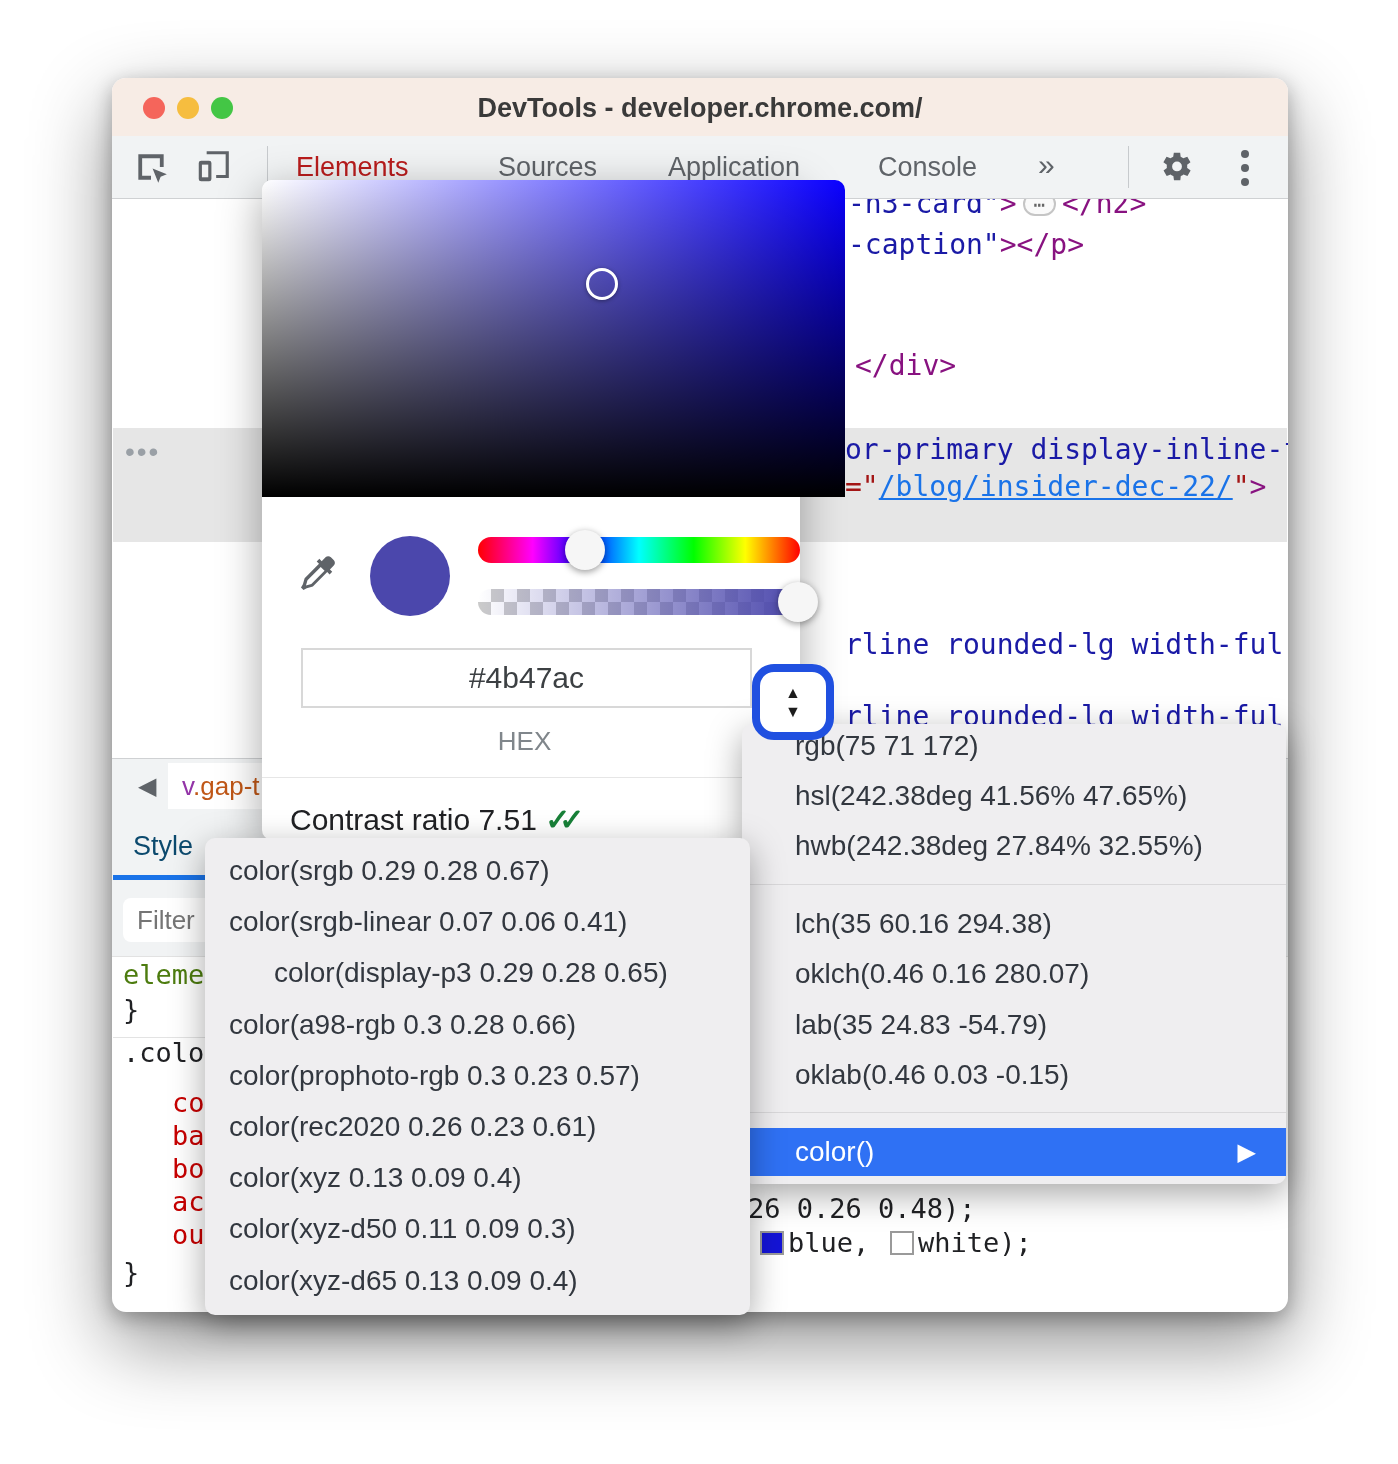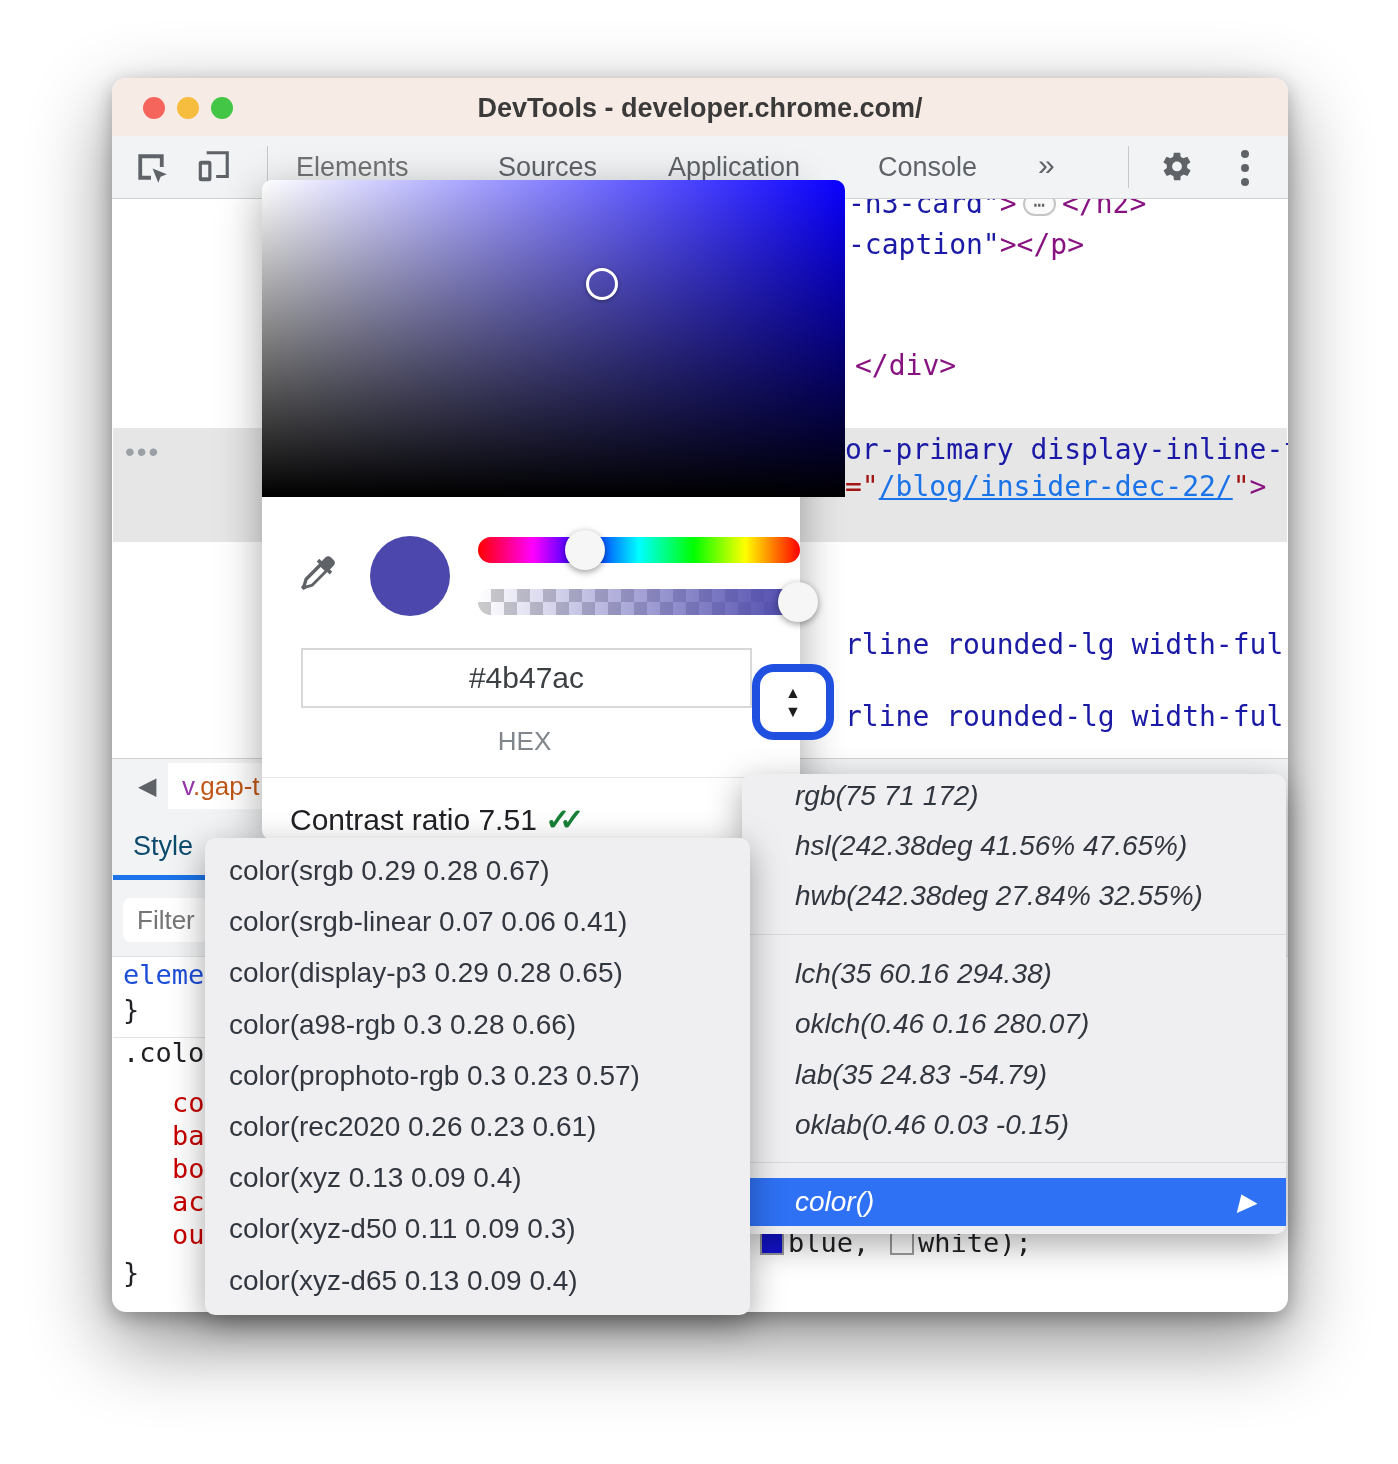"Elements" .tab.sel { color: #737373 -> #b91c1c }
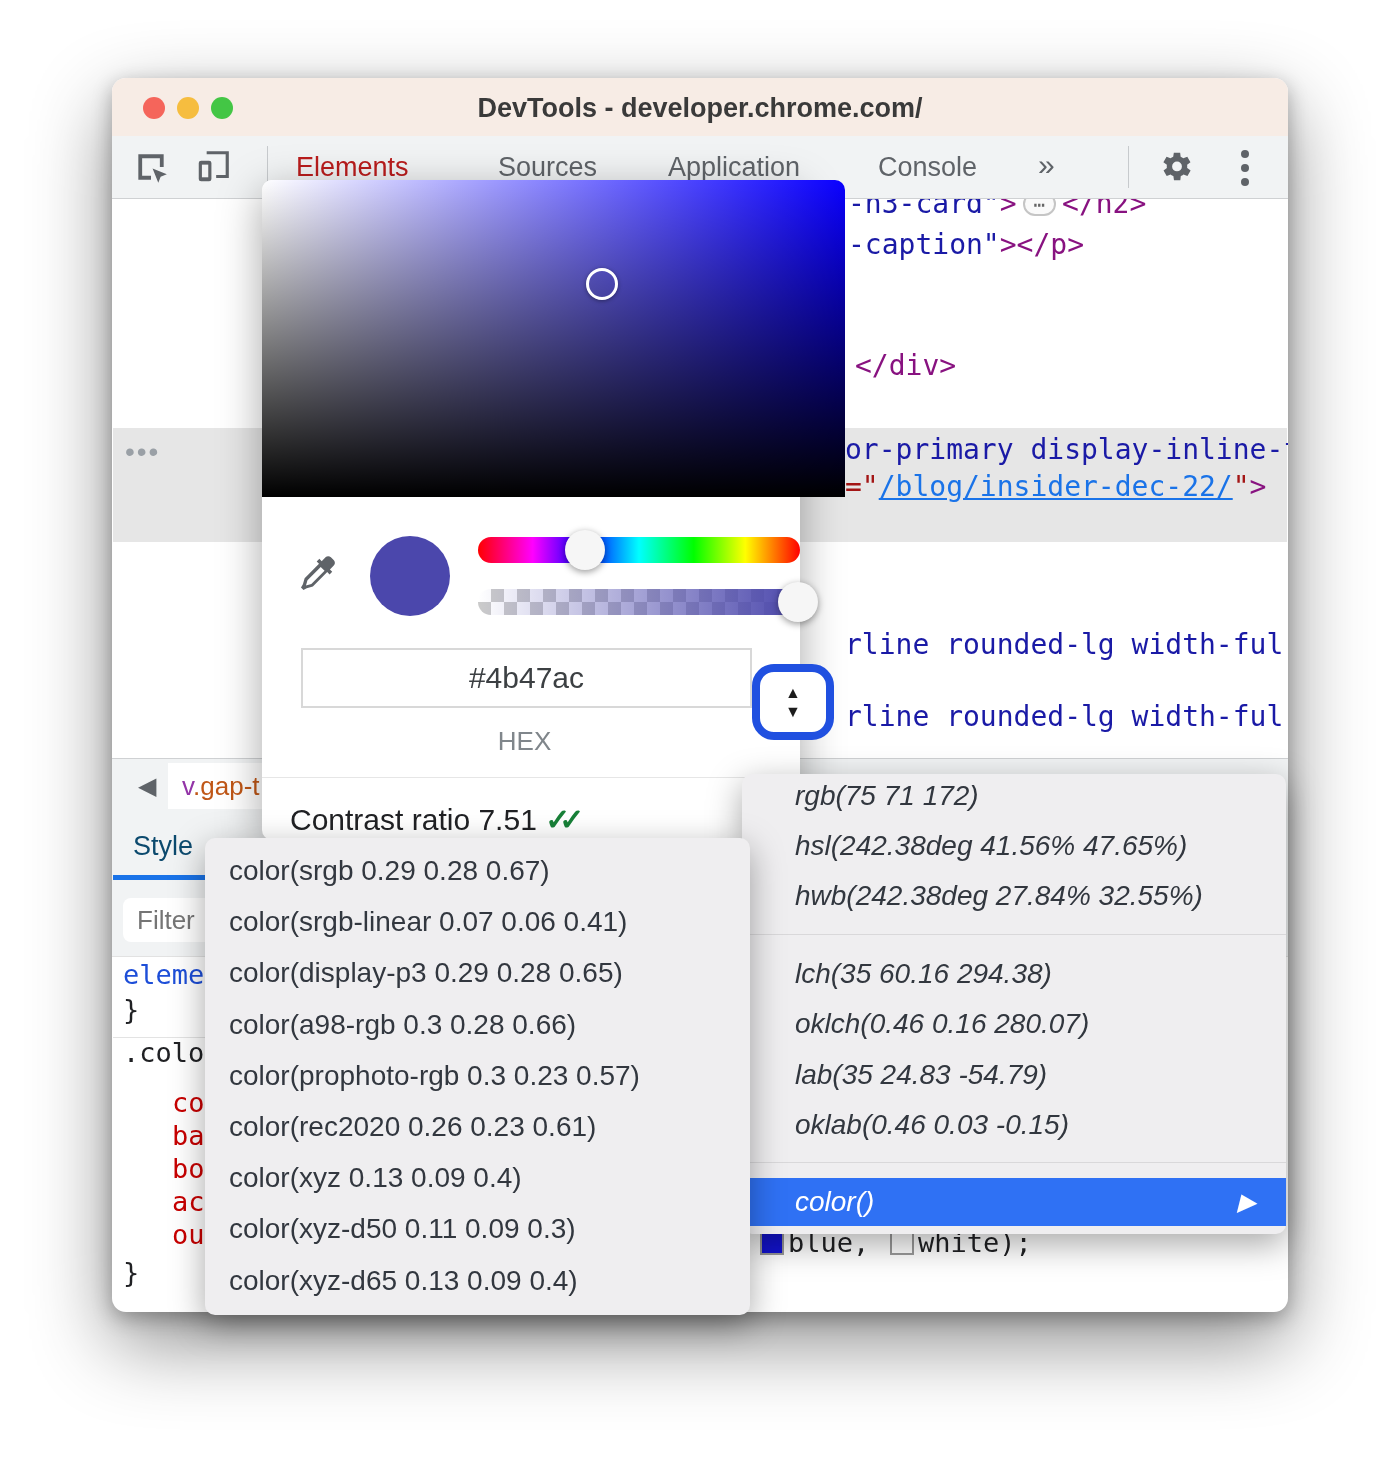"rgb(75 71 172)" .menu-right { font-style: italic -> none; top: 774px -> 724px }
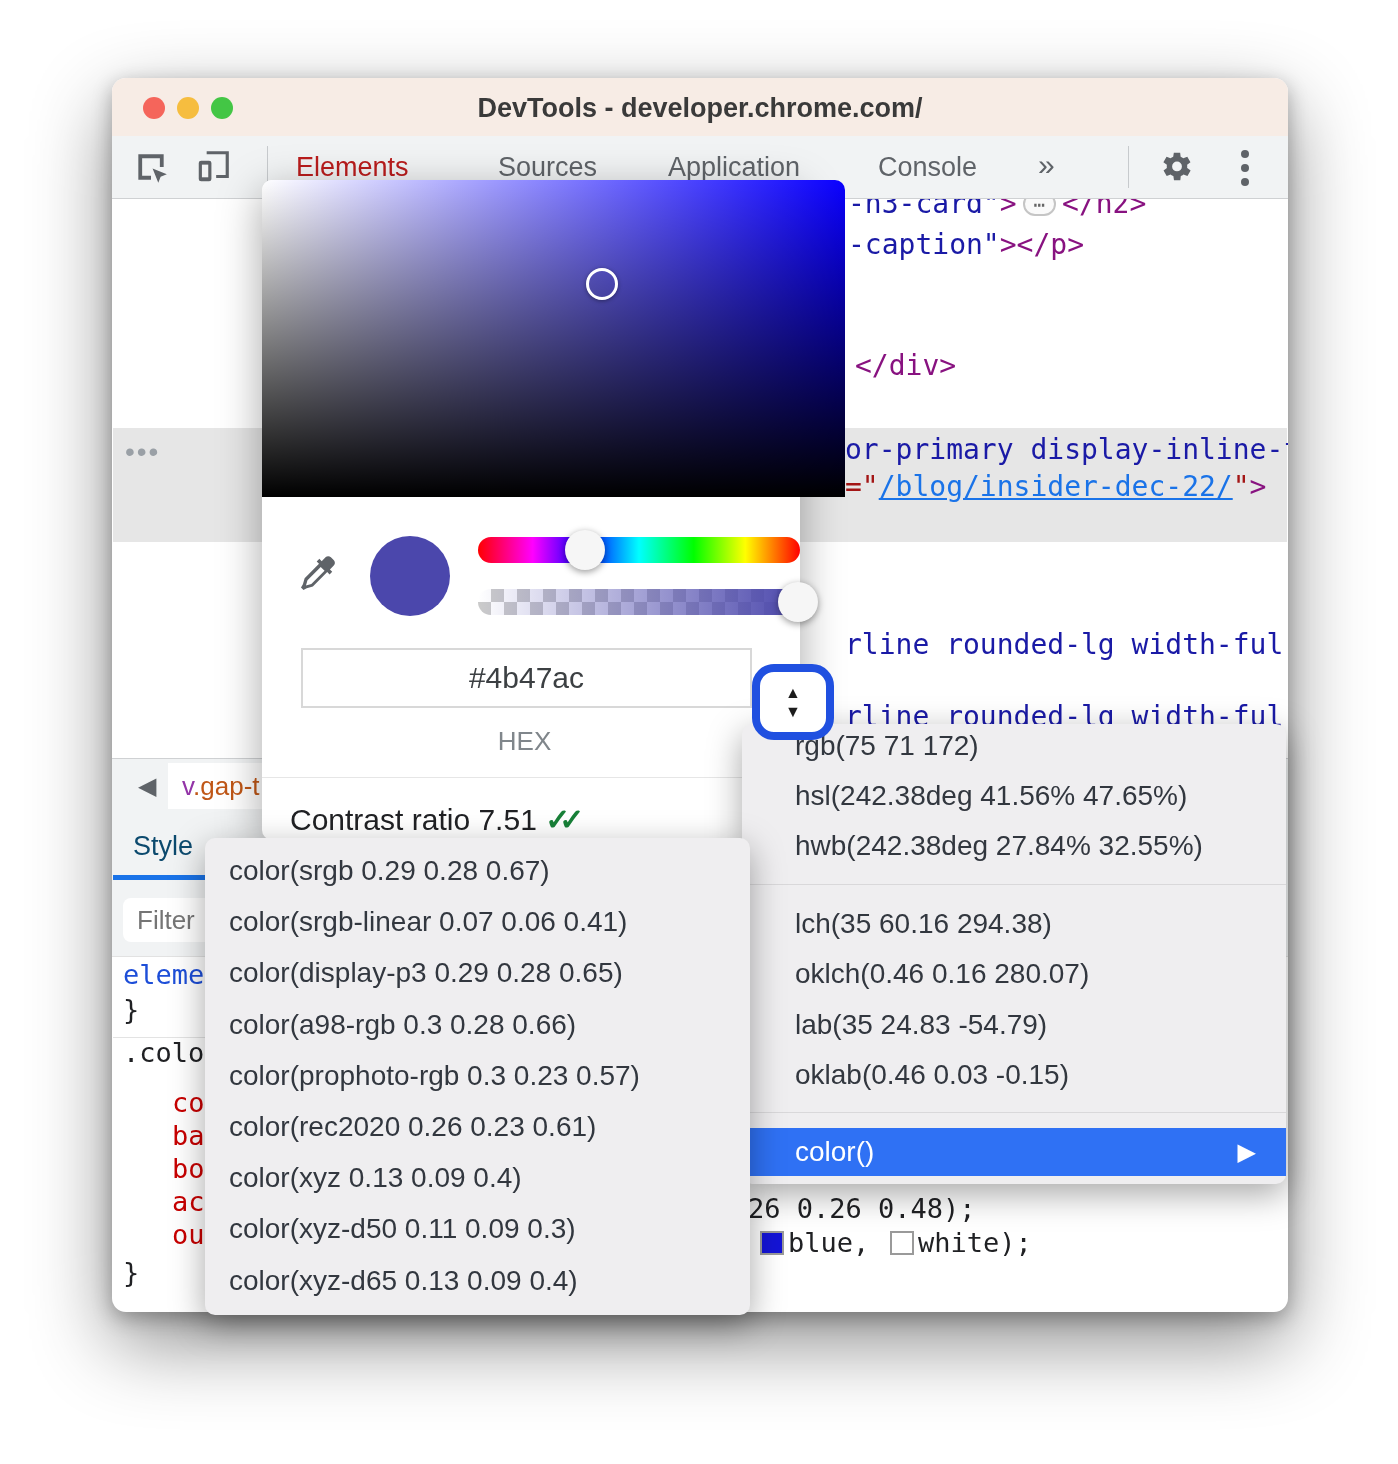"eleme" .gray-t { color: #1d4ed8 -> #4d7c0f }
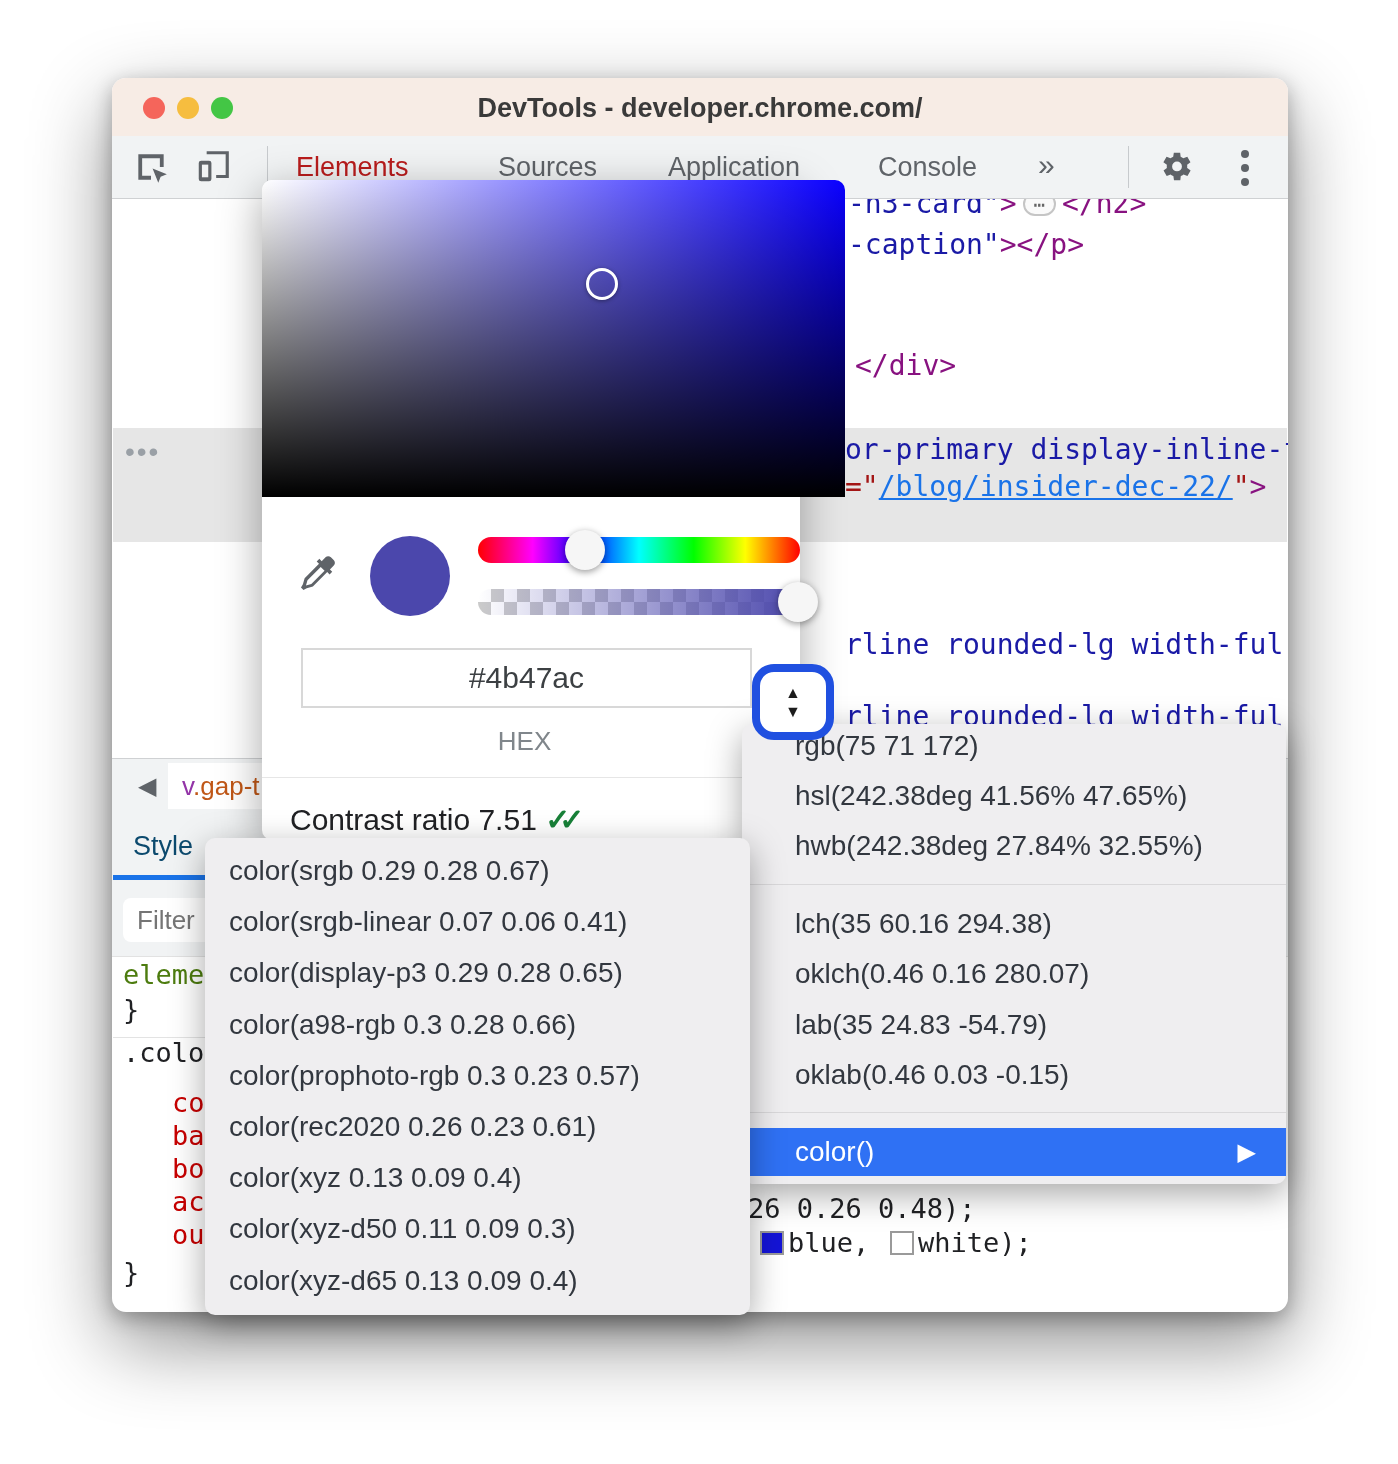"color(display-p3 0.29 0.28 0.65)" div.menu-item { margin-left: none -> 45px }
